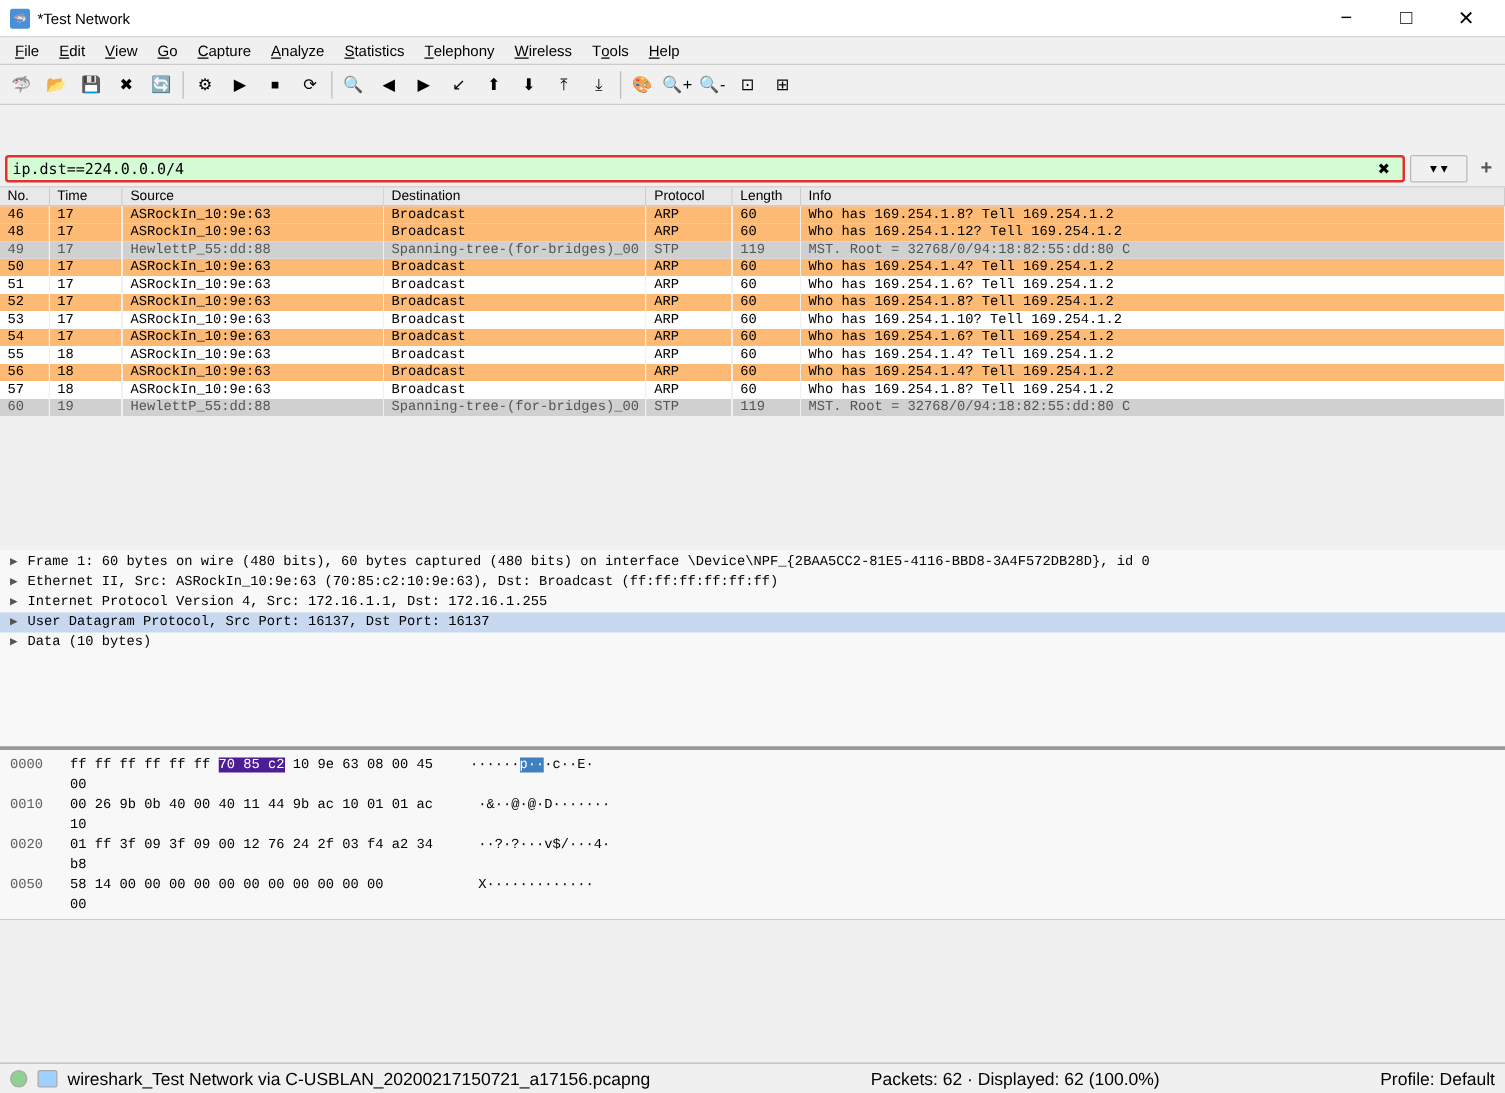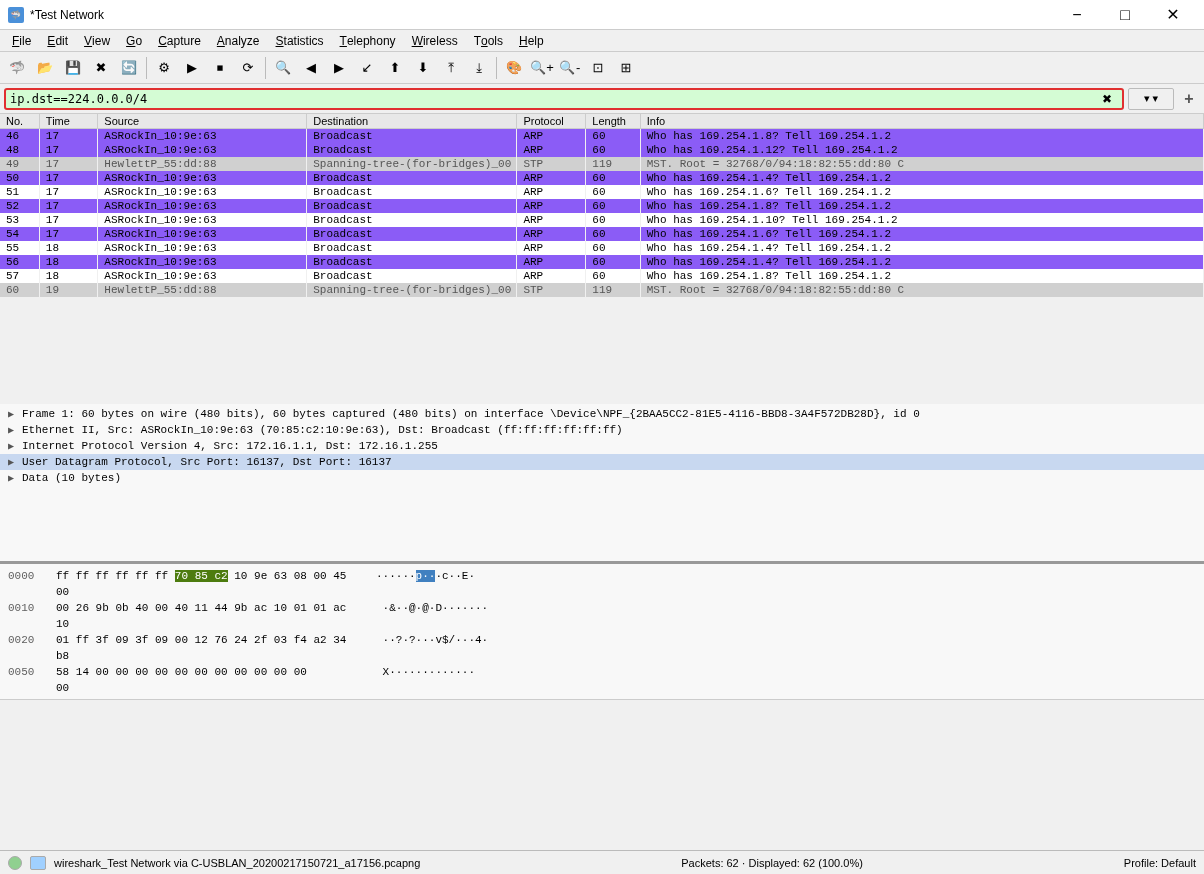"ip.dst==224.0.0.0/4" .filter-bar { margin-top: none -> 36px }
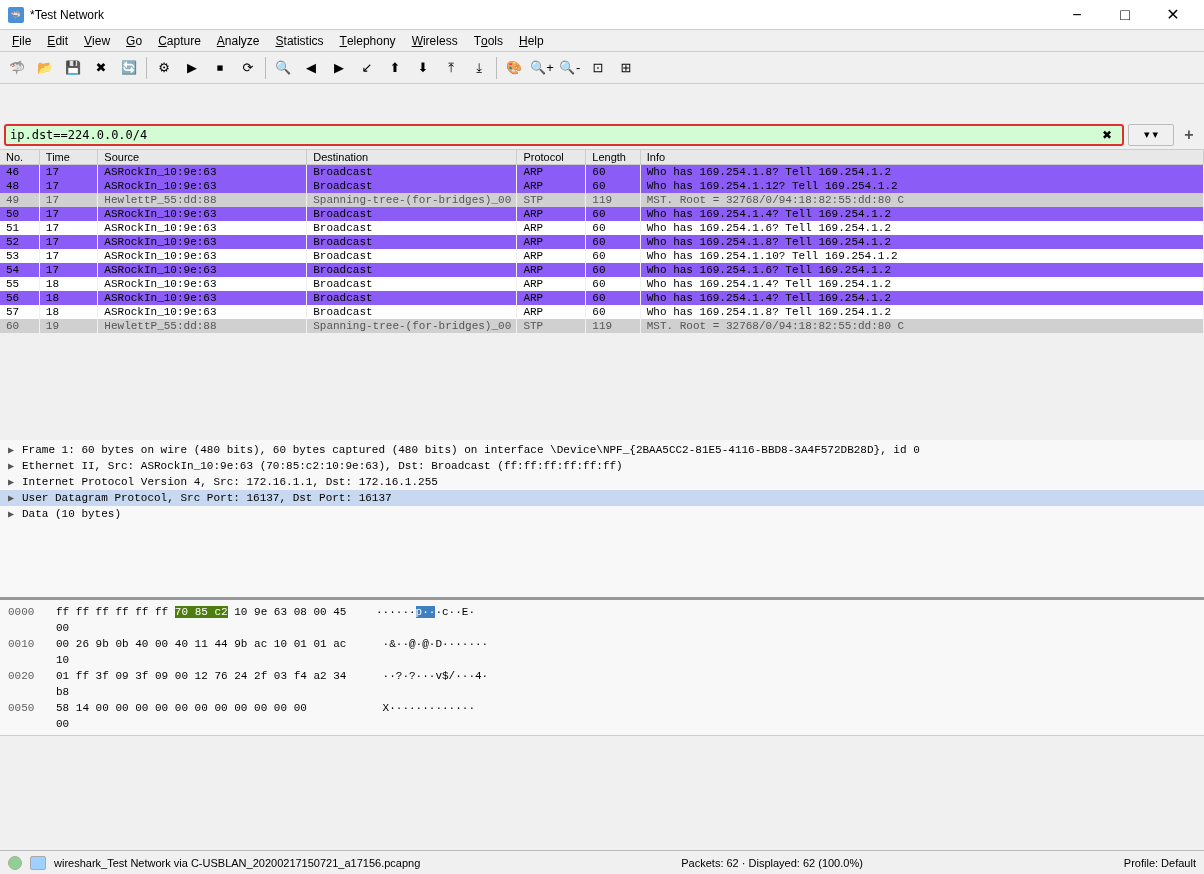"46" .packet-table tr.row-yellow { background: #8b5cf6 -> #fdba74 }
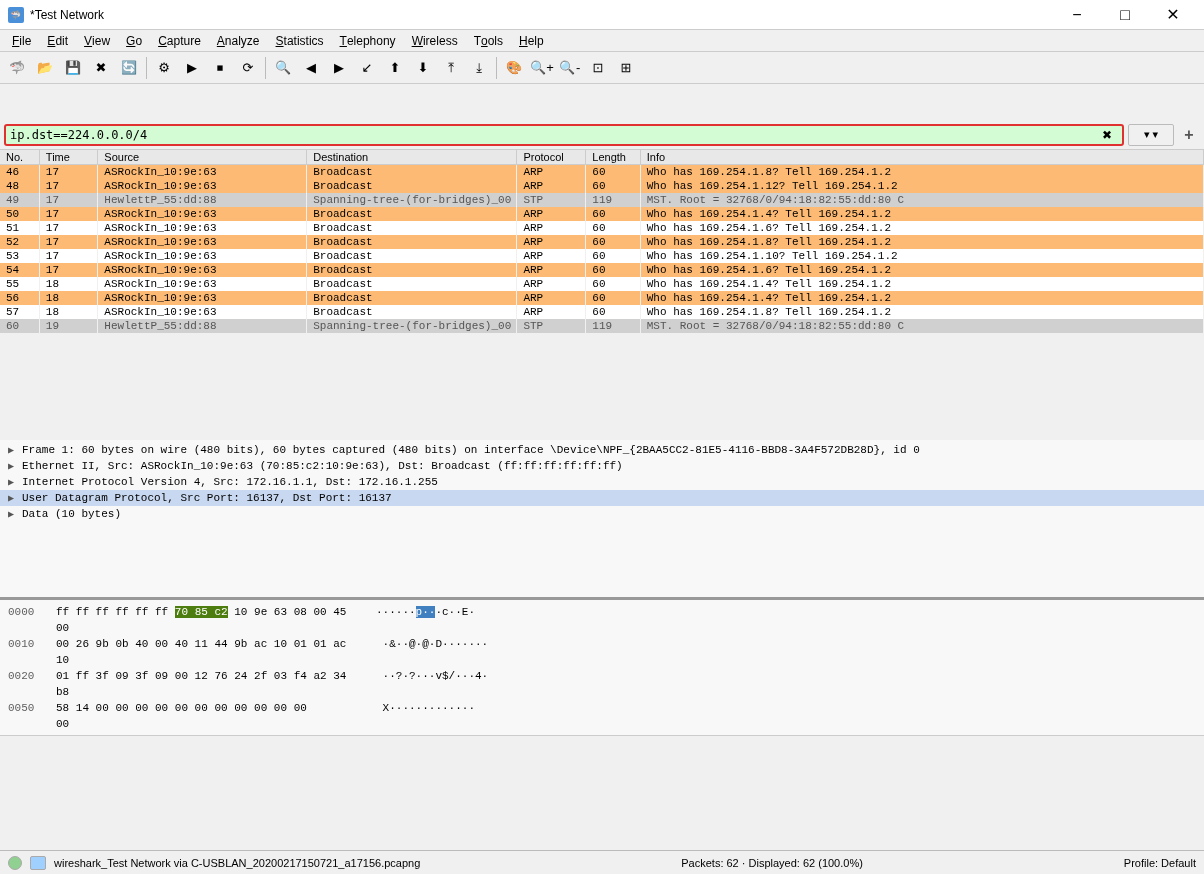"70 85 c2" .hex-bytes span.hl { background: #4d7c0f -> #4c1d95 }
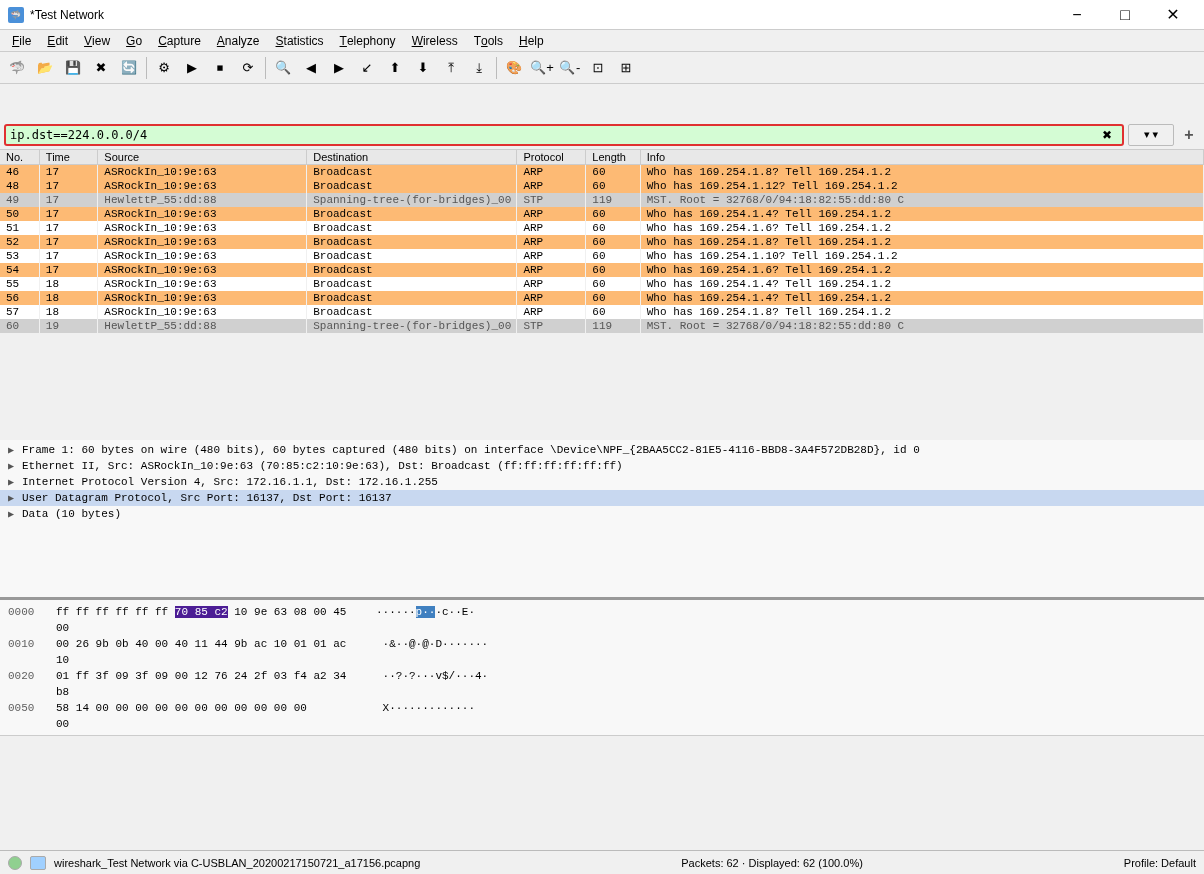"wireshark_Test Network via" .status-bar { font-size: 11px -> 14px }
